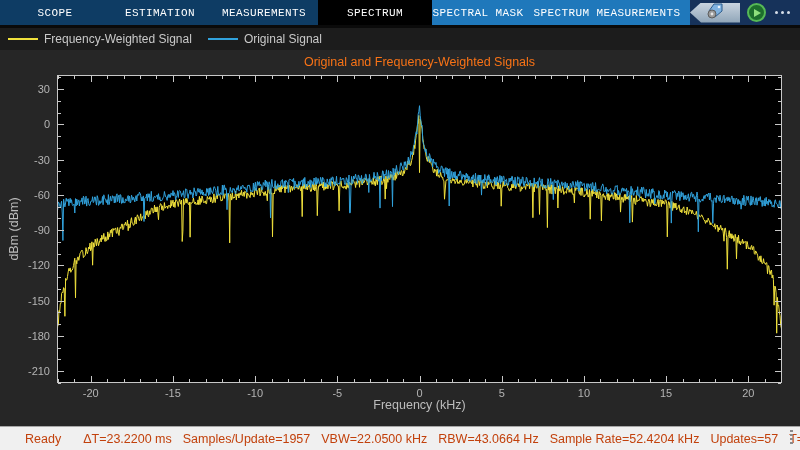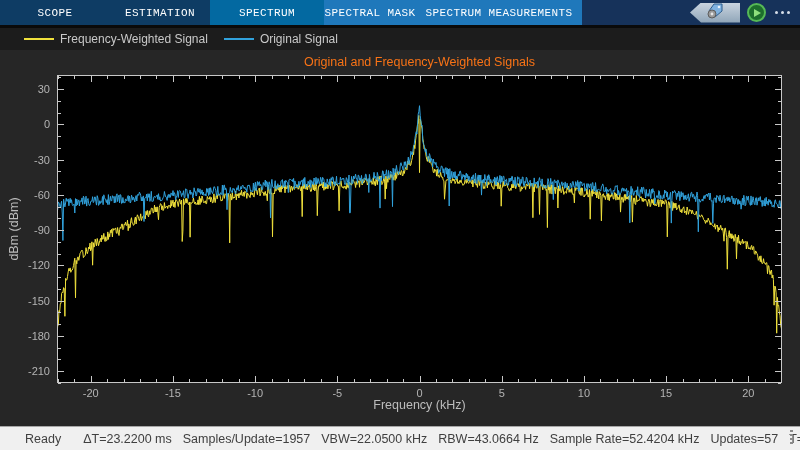"MEASUREMENTS" div.tab { html: none -> <div>MEASUREMENTS</div> }
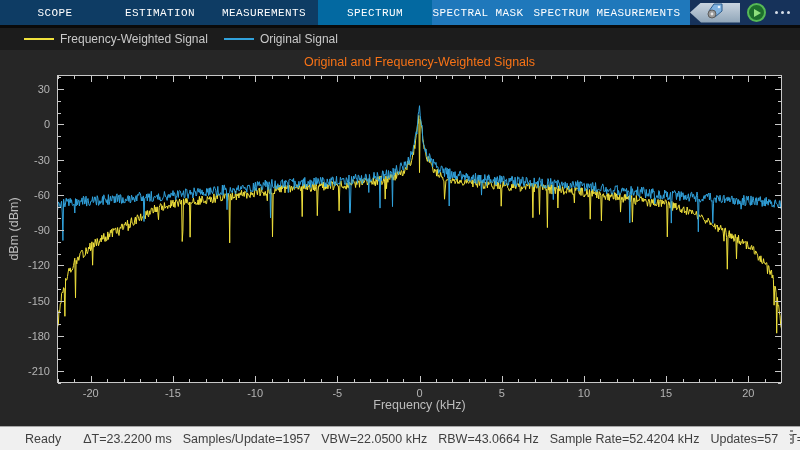"SPECTRUM" .tab.ctx.selected { background: #0369a1 -> #000000 }
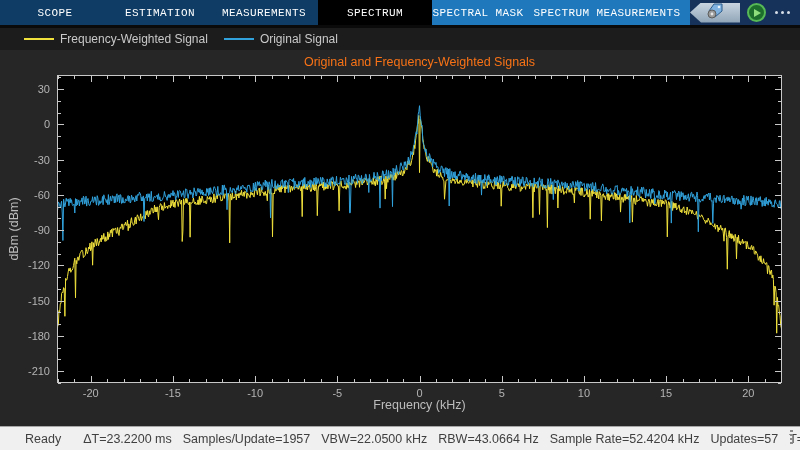"Frequency-Weighted Signal" .legend { padding-left: 24px -> 8px }
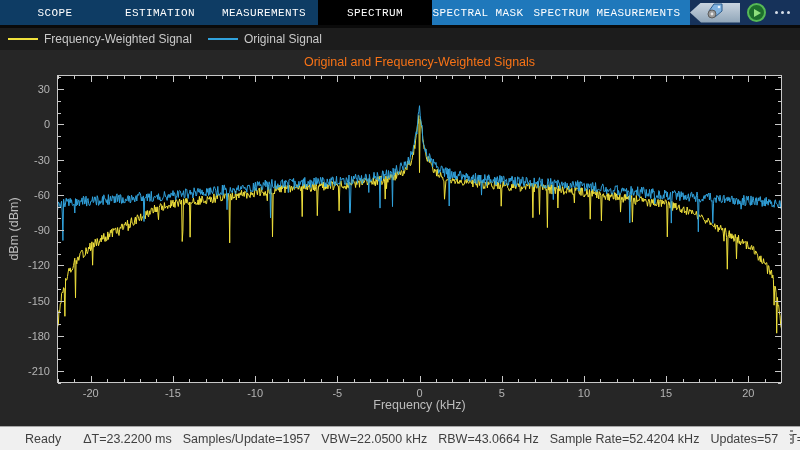"Ready" .statusbar { color: #404040 -> #c2410c }
